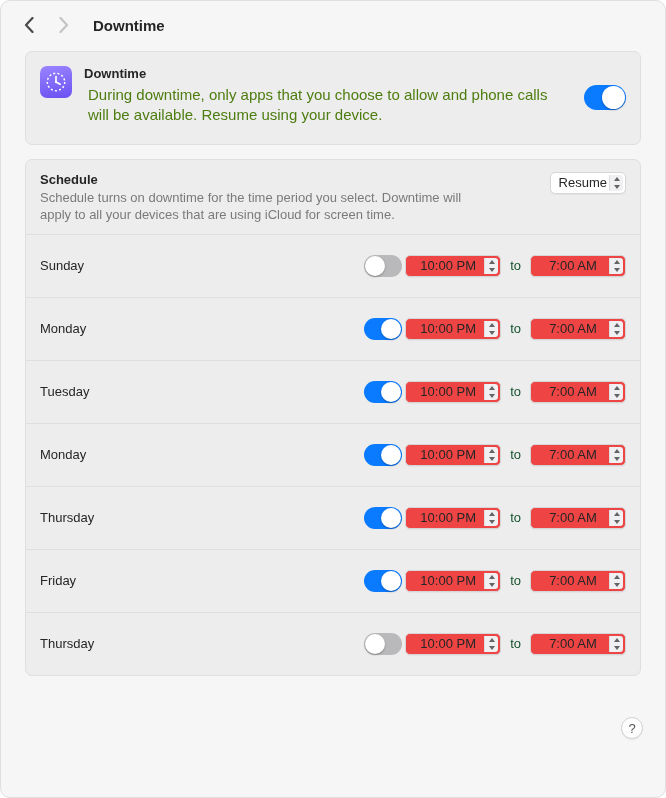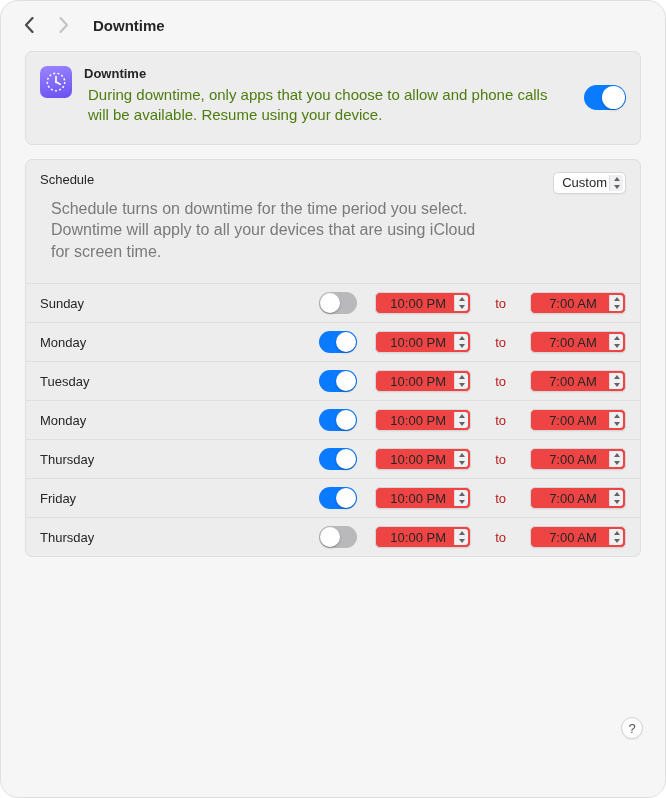"Downtime" .window { border-radius: 18px -> 10px }
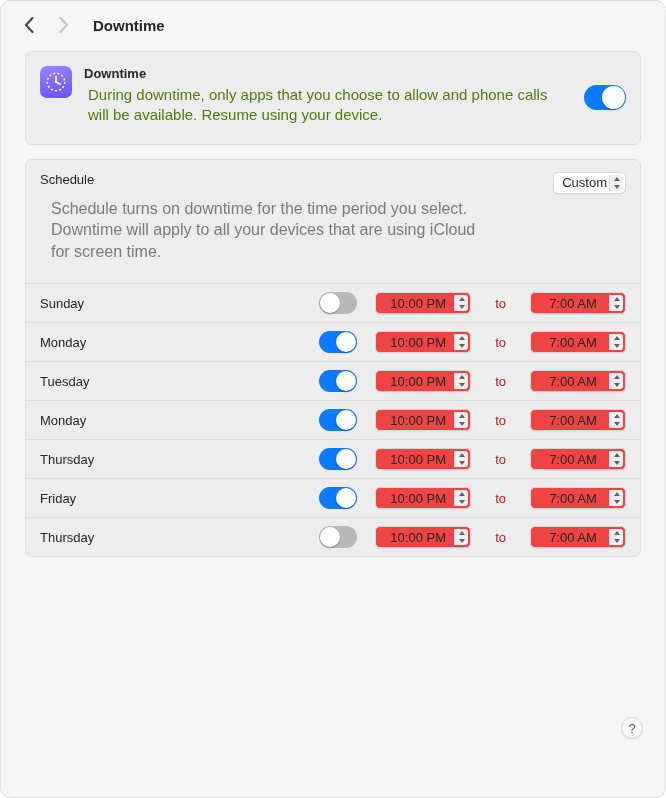"Schedule" .sched-head h3 { font-weight: 400 -> 700 }
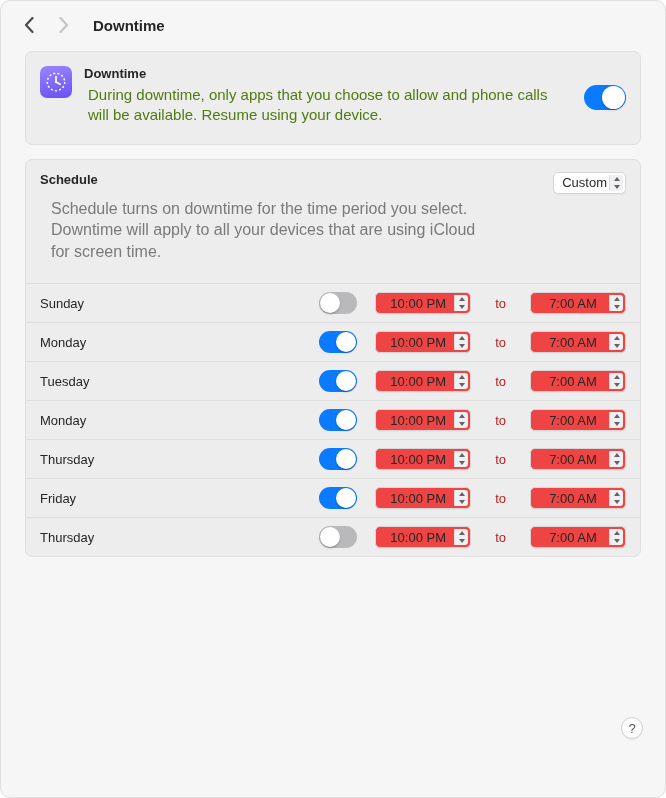"Custom" span { text: Custom -> Resume }
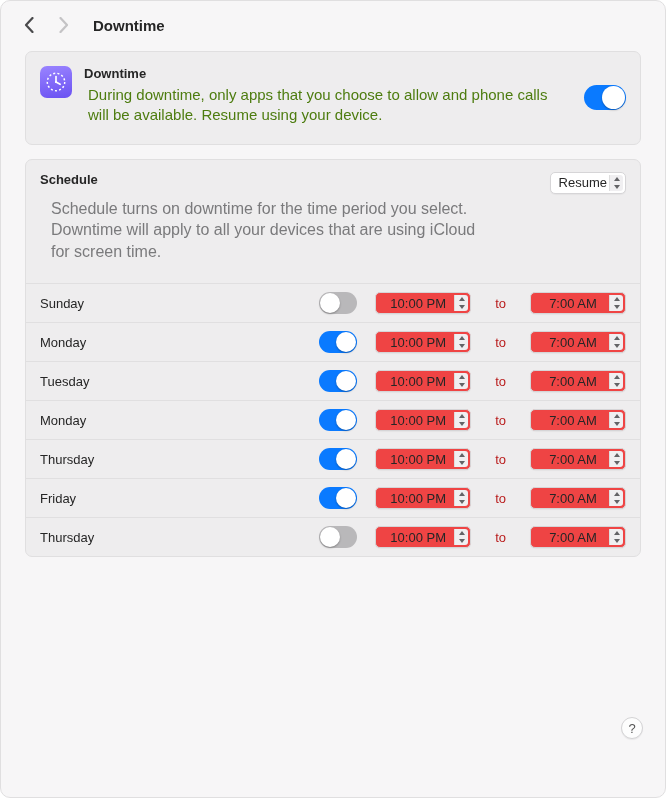"Schedule turns on downtime for" .sched-head p { font-size: 16px -> 13px; margin: 11px -> 0 }
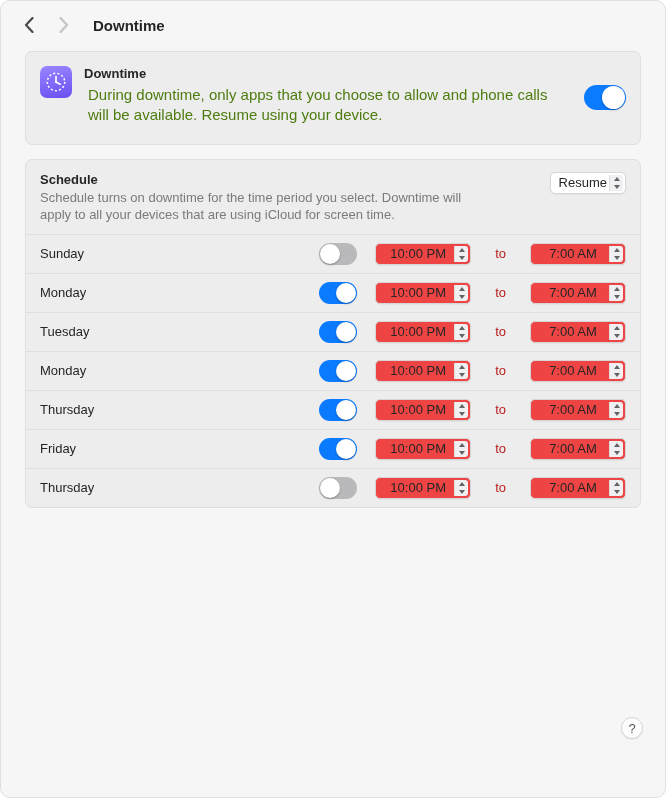"Sunday" .row { gap: 18px -> 3px; padding: 8px 14px -> 20px 14px }
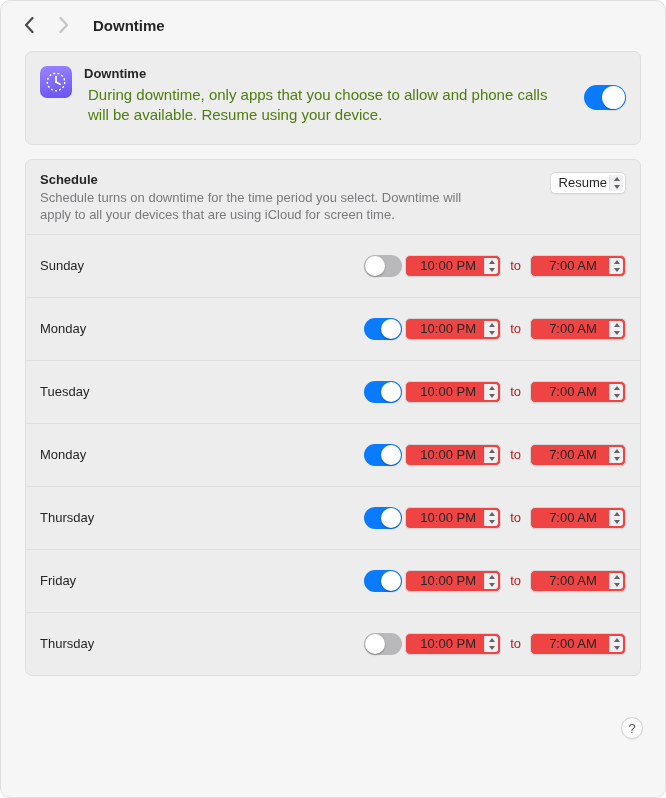"to" .row .to { color: #b91c1c -> #14532d }
